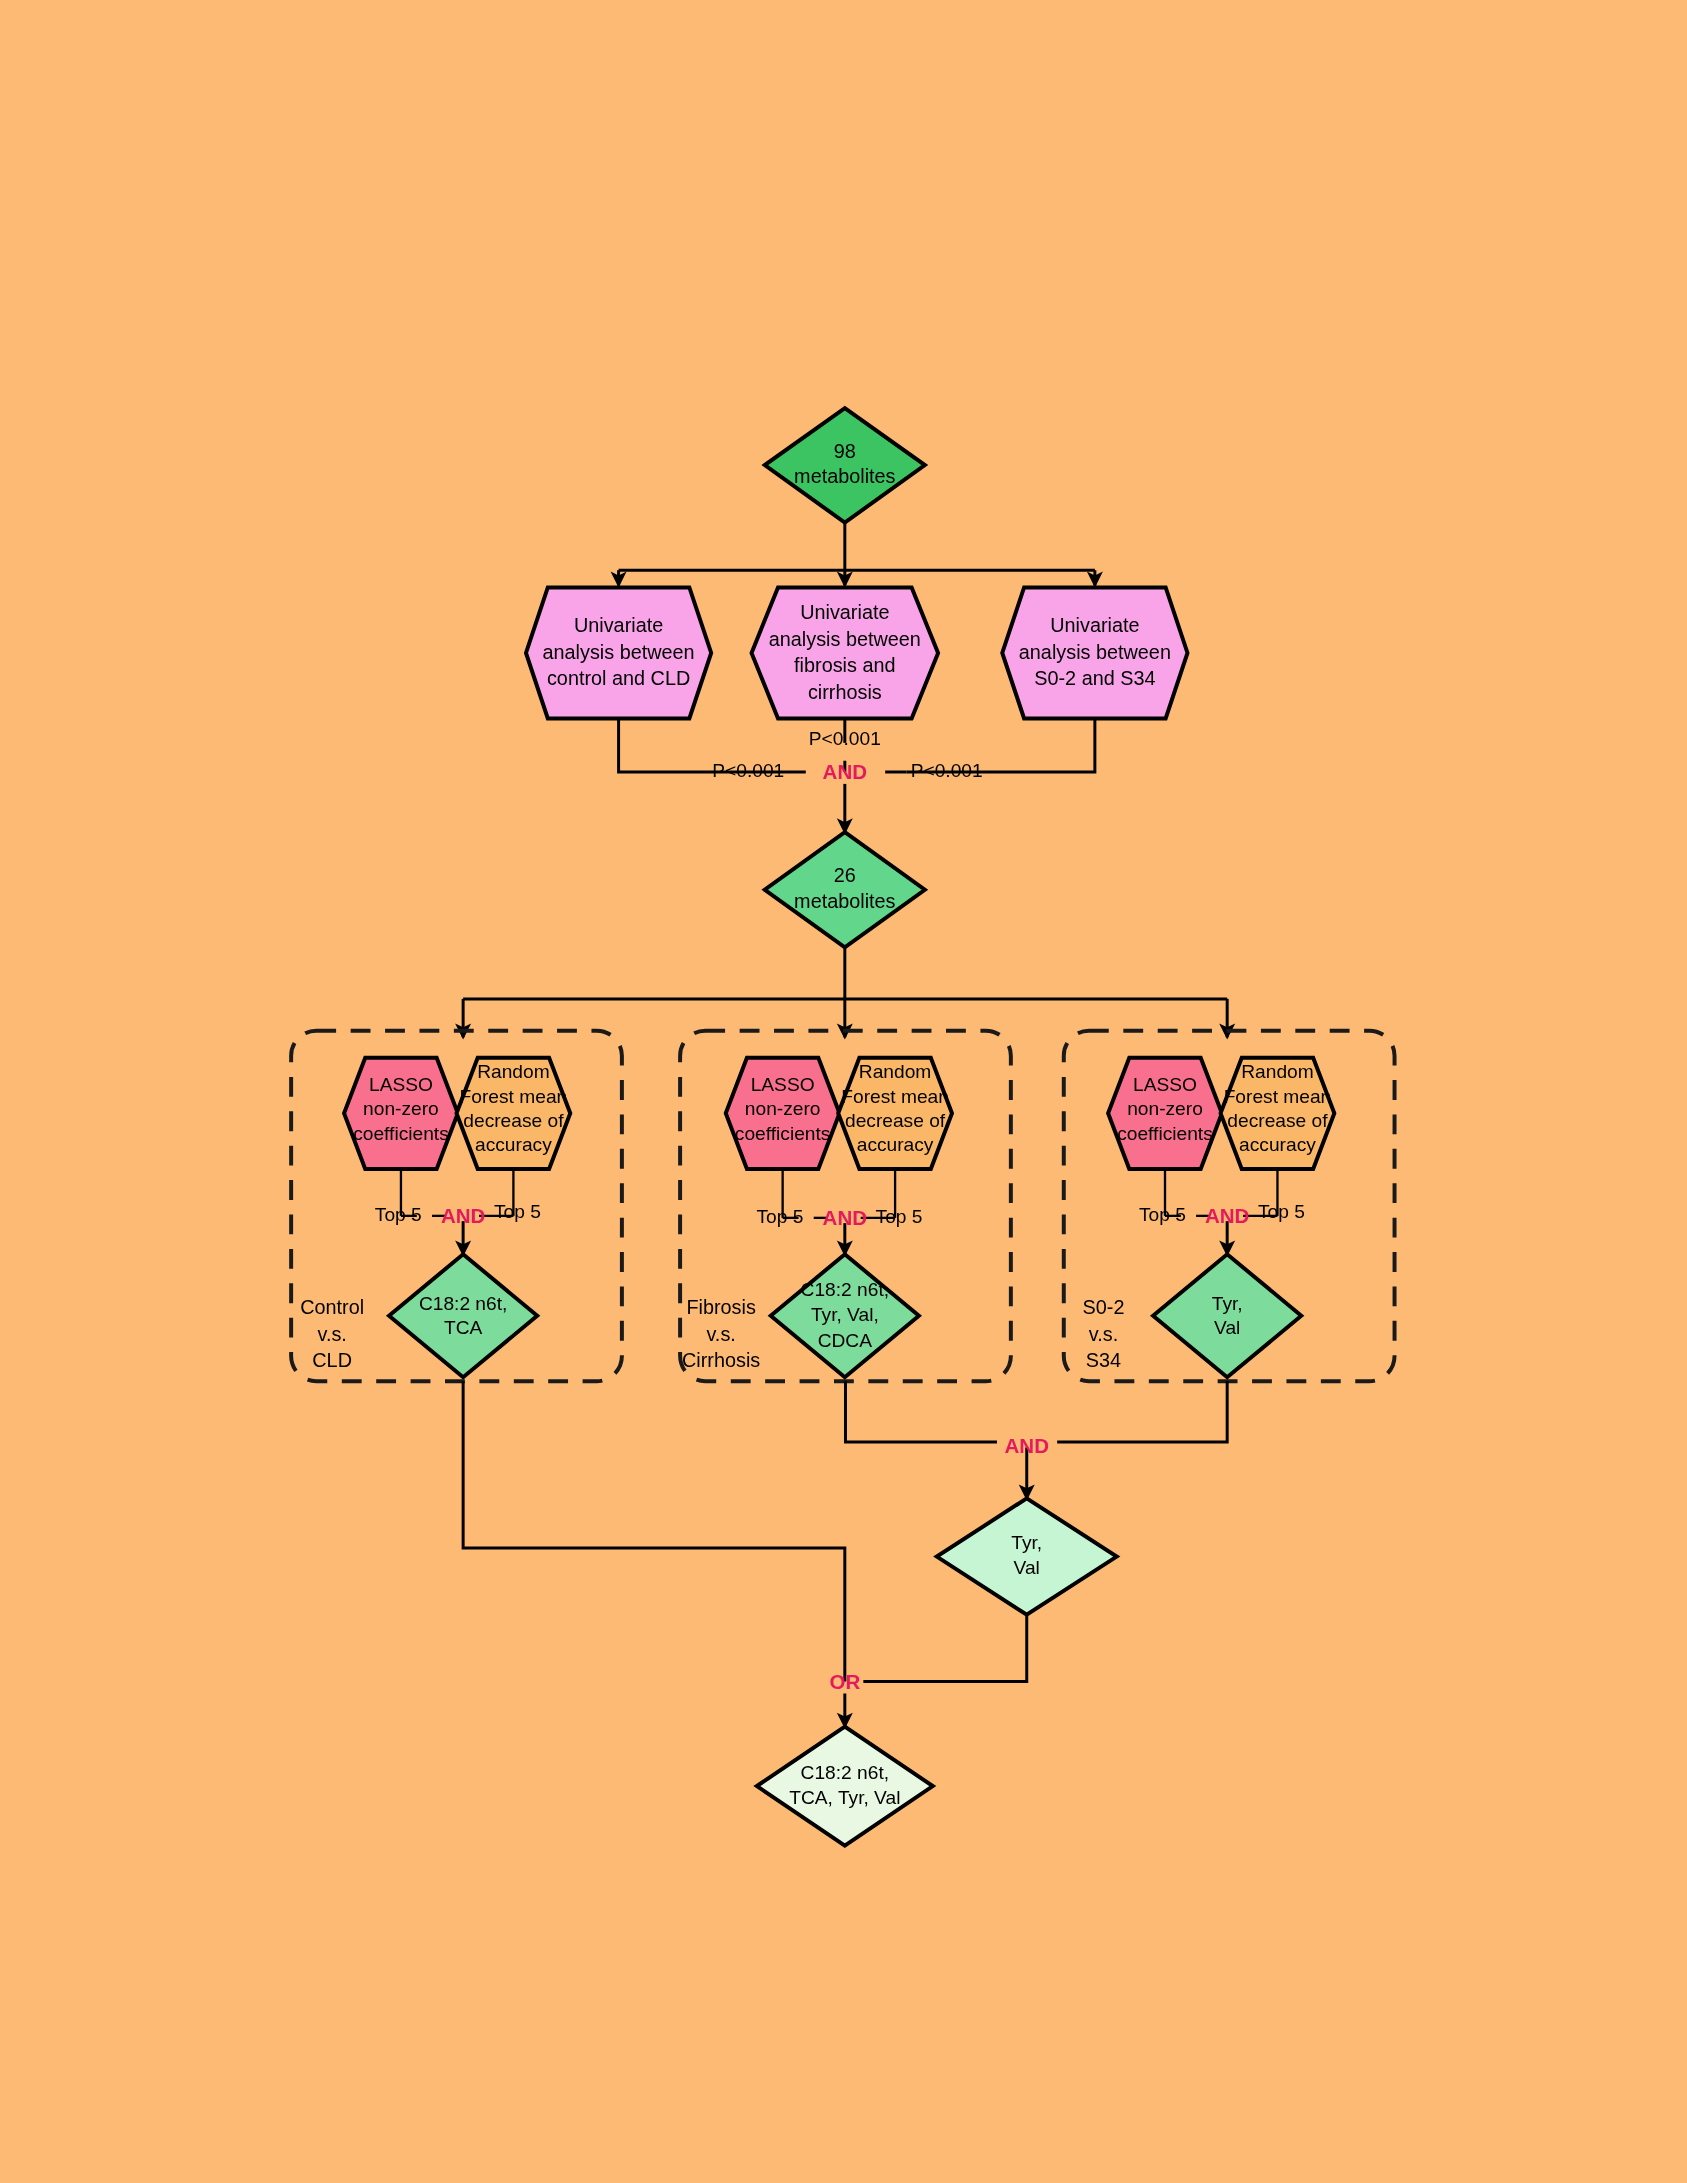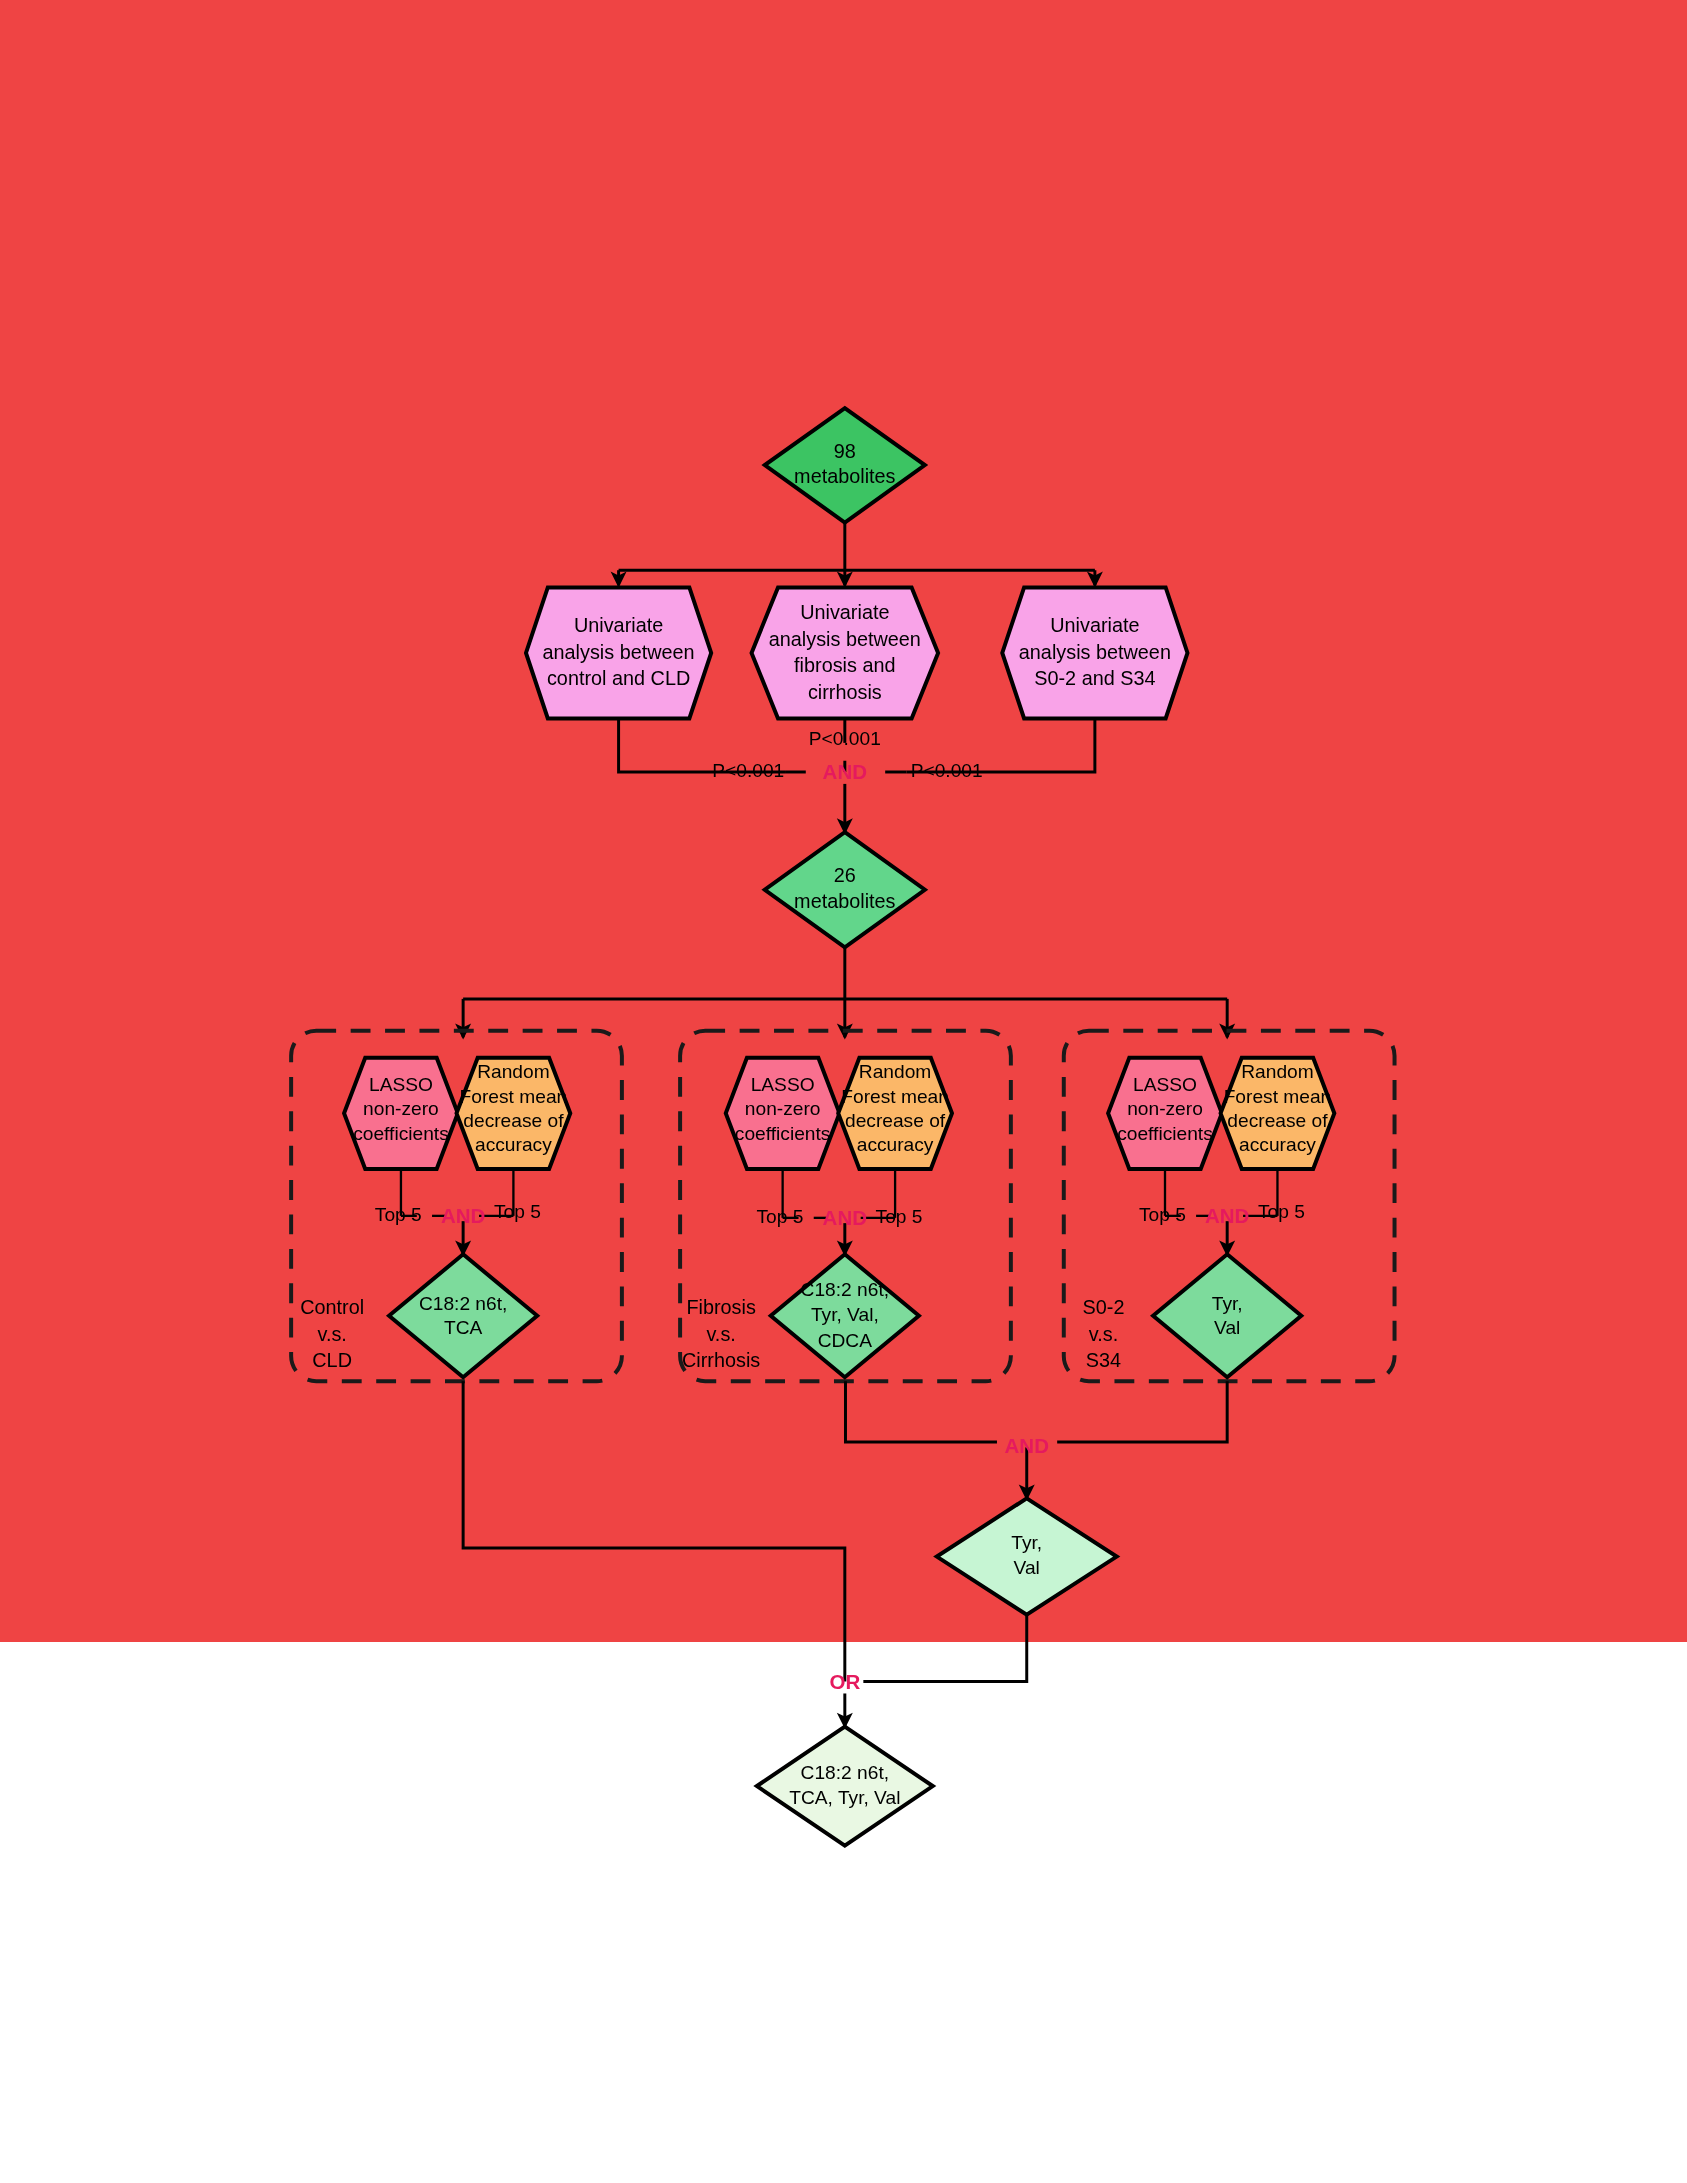"98" #flowchart-root { background: #ef4444 -> #fdba74; height: 1642px -> 2183px }
